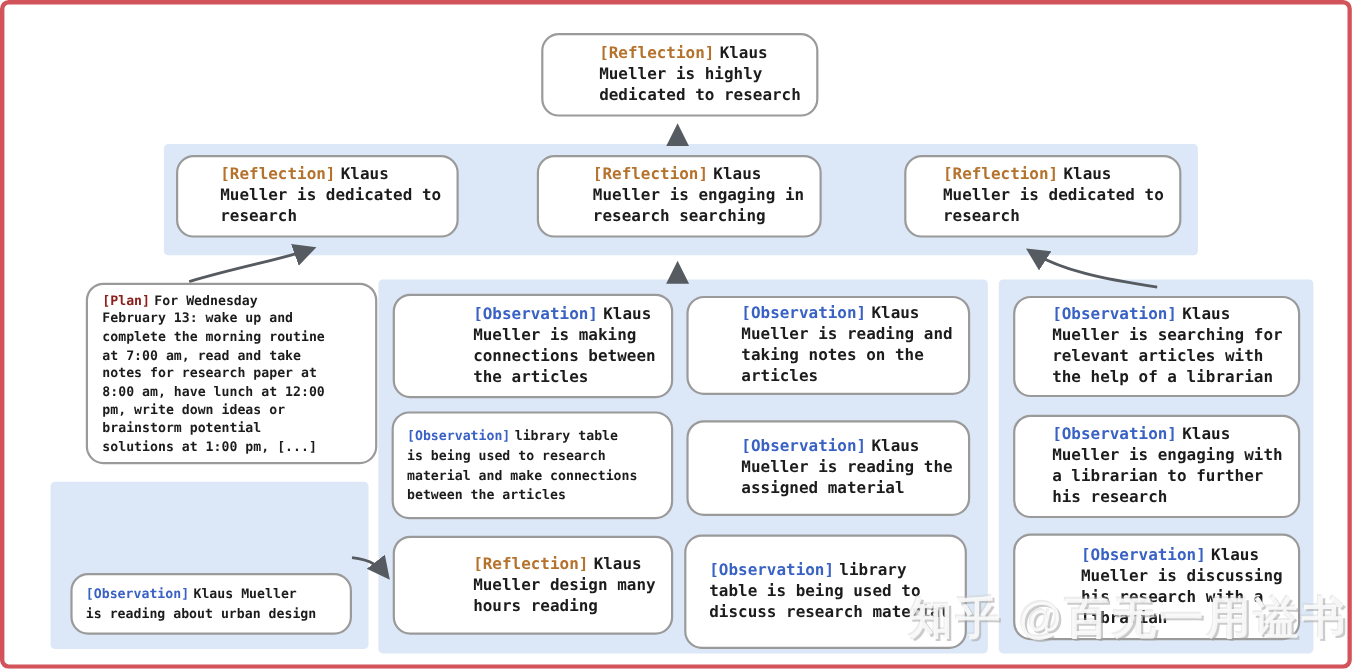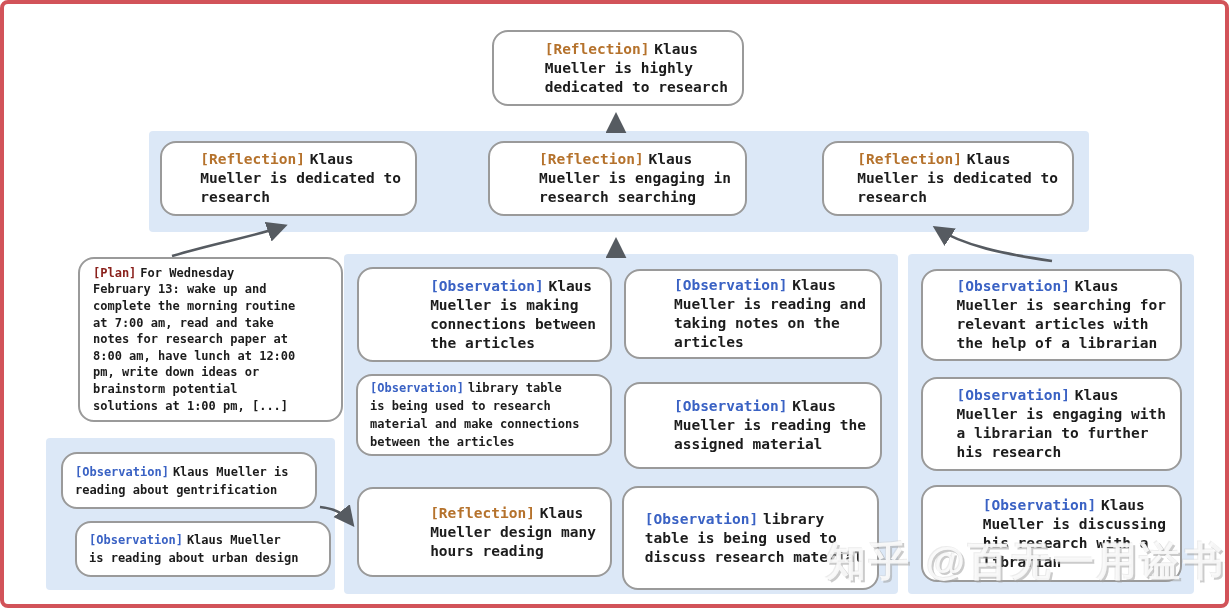"[Observation] library table" div.card { height: 82px -> 98px }
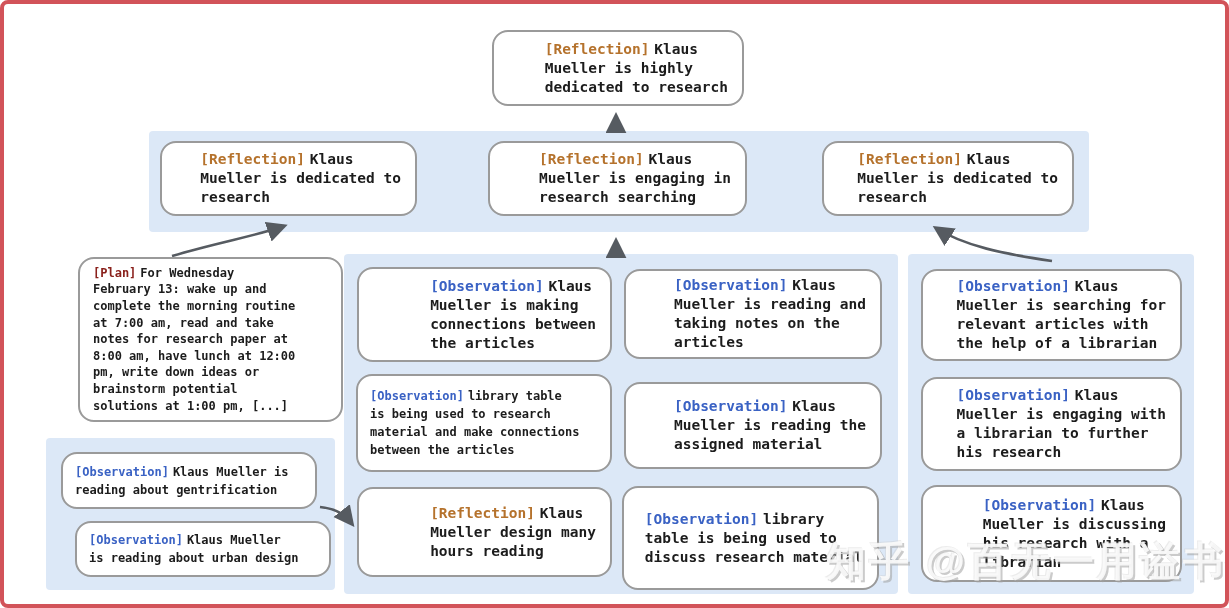"[Observation] Klaus Mueller is" div.card { html: <div> <div><span>[Observation]</span><span>Klaus Mueller is reading about gentrification</span></div> </div> -> none }
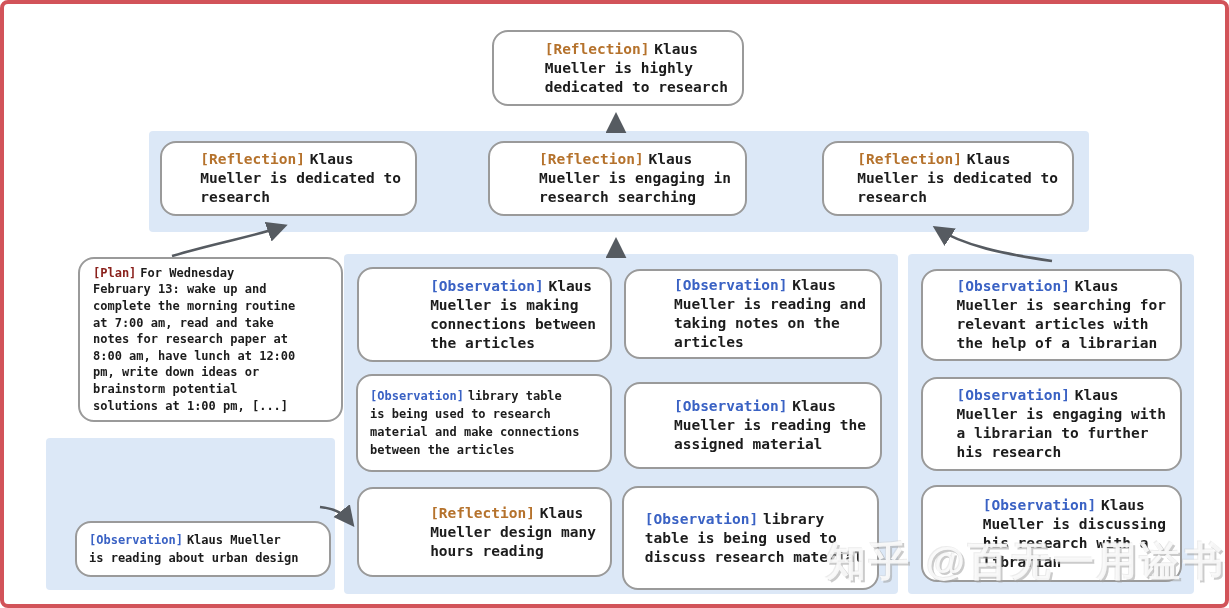"[Observation] Klaus Mueller" div.card { left: 71px -> 60px }
